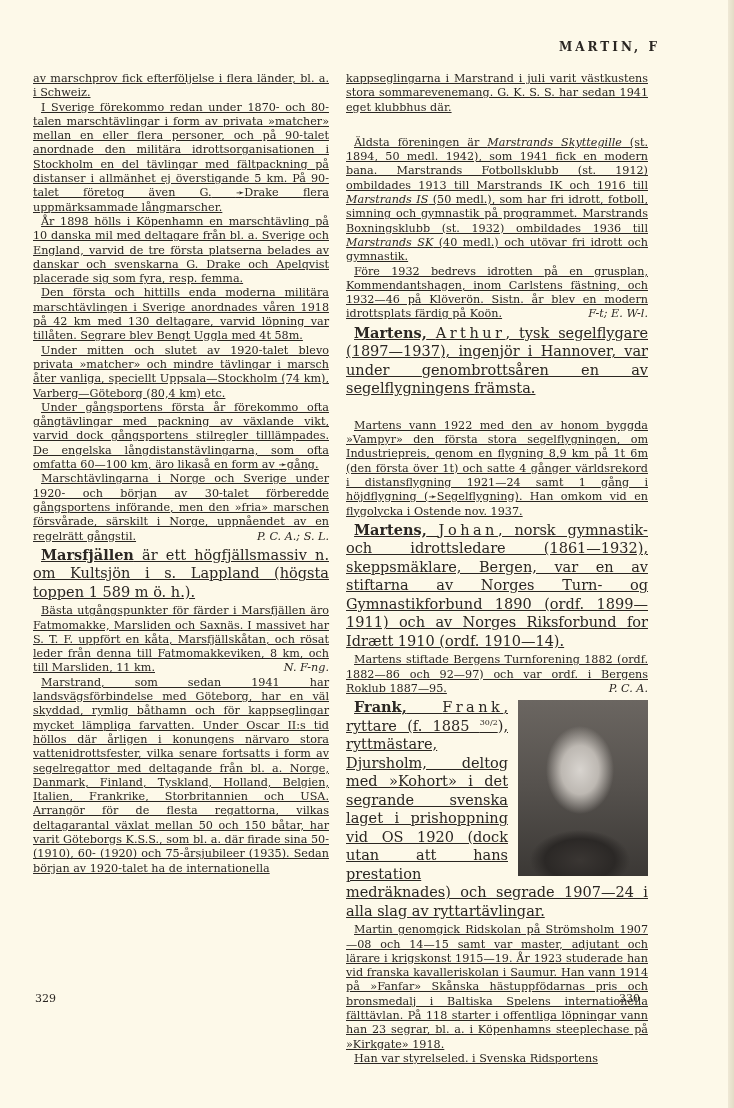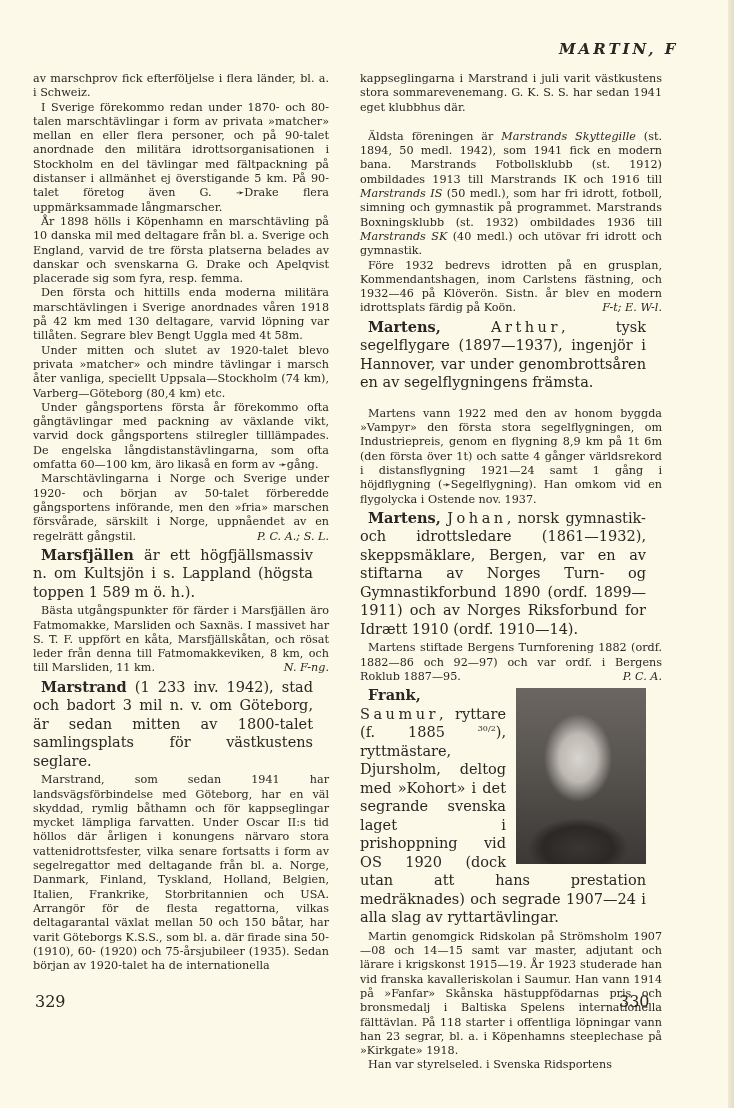"MARTIN, F" .running-head { font-size: 15px -> 12px; font-style: italic -> none }
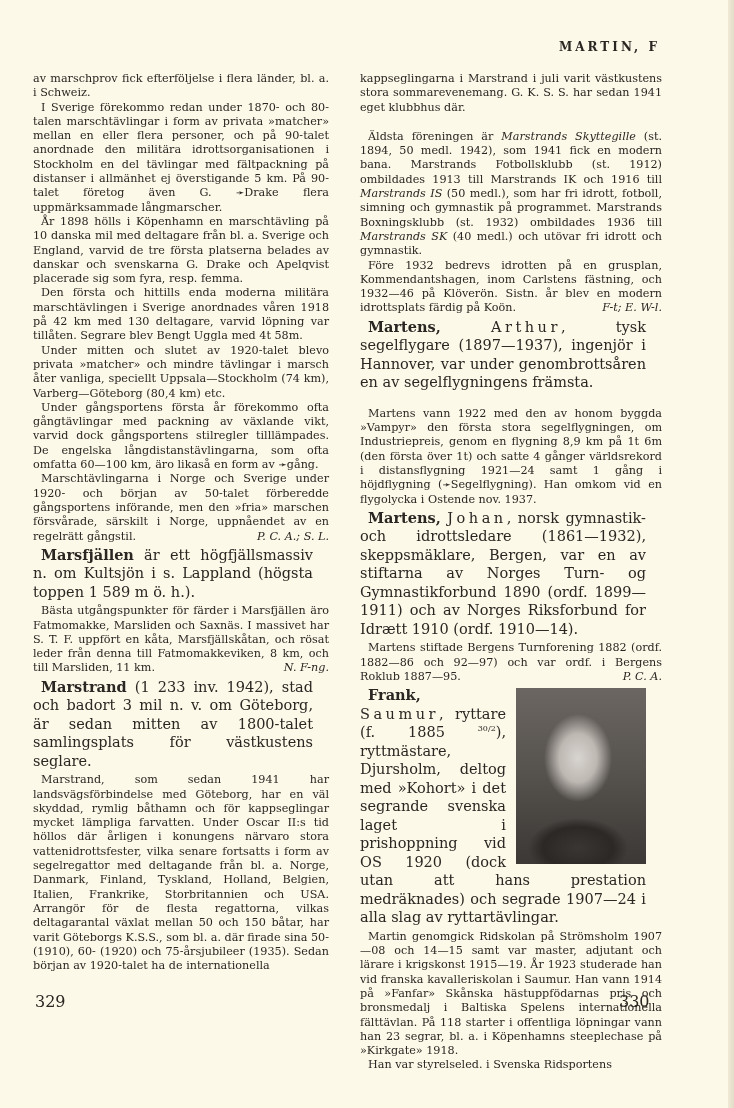"av marschprov fick efterföljelse i" .col { text-decoration: none -> underline }
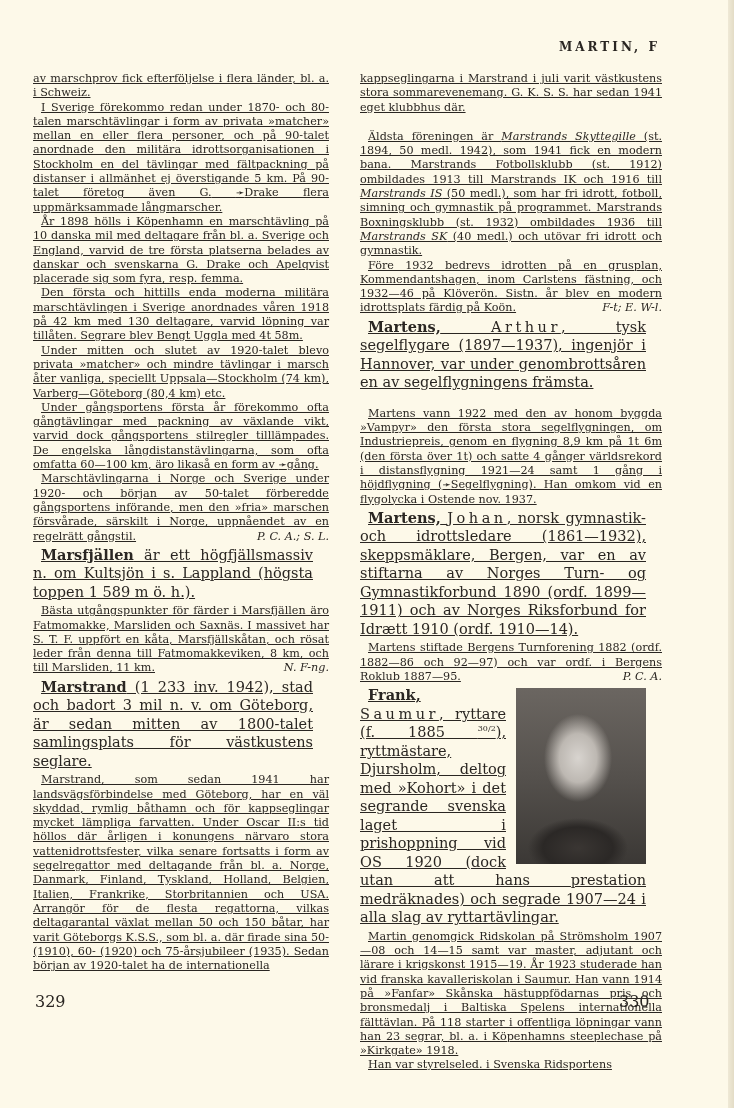"kappseglingarna i Marstrand i juli" .col-right { left: 360px -> 346px }
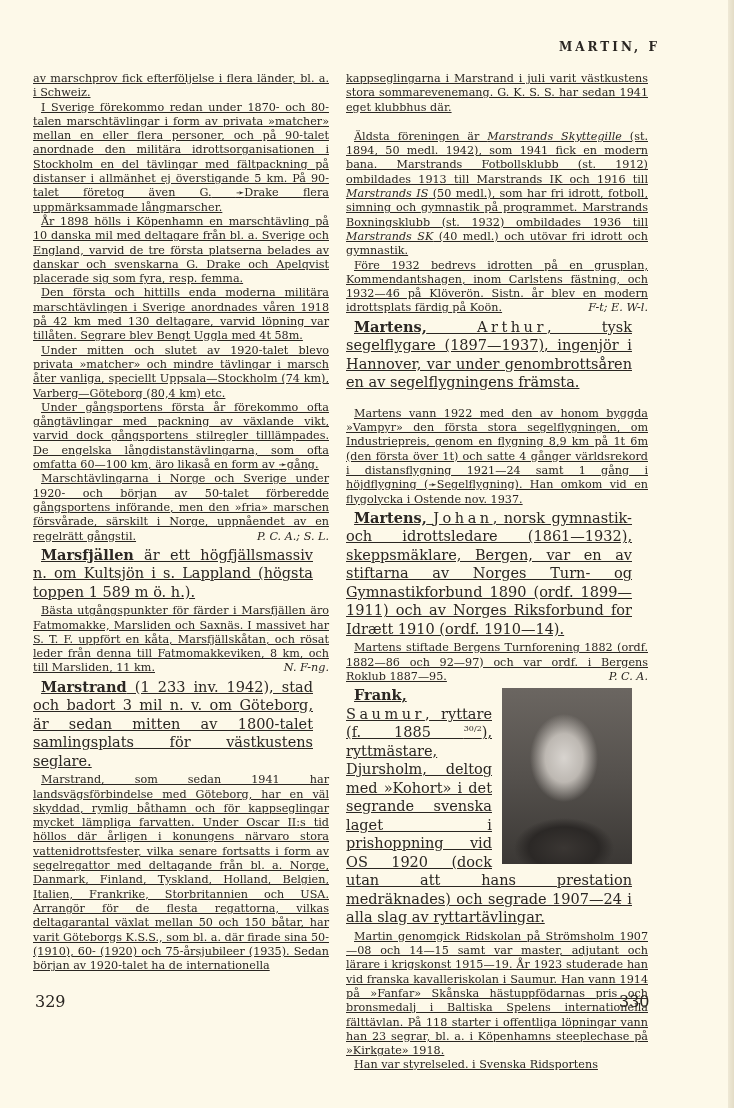"Äldsta föreningen är Marstrands" .col p.gap { margin-top: 15px -> 21px }
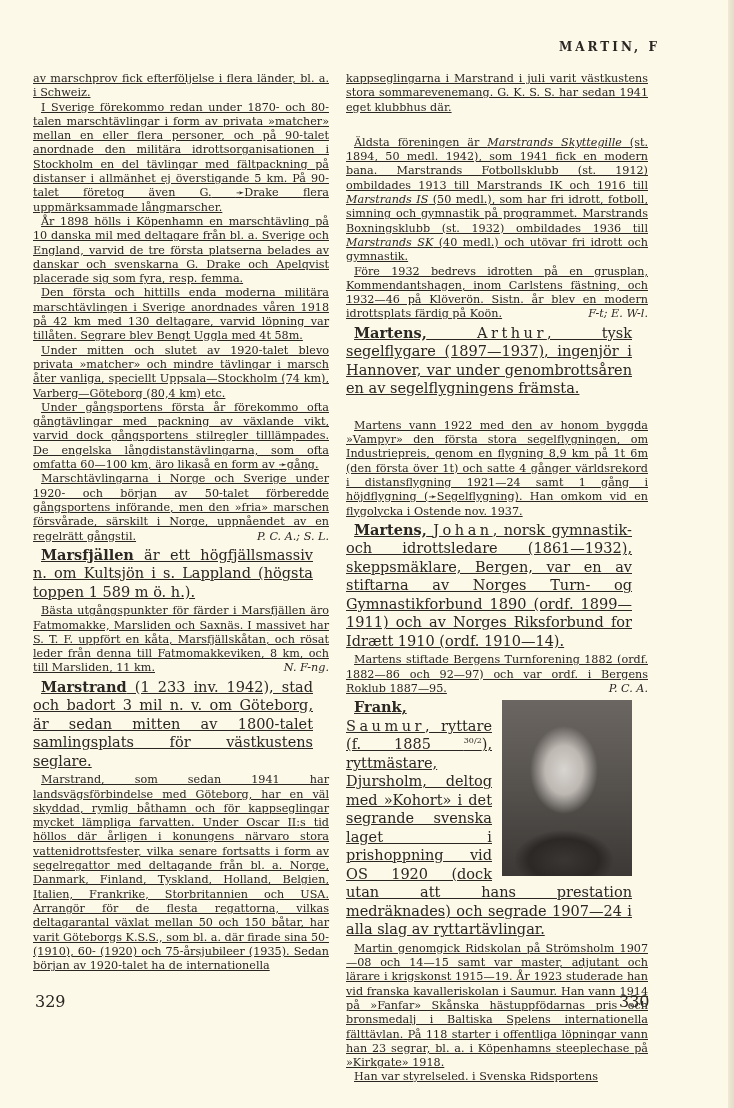"Martens, Arthur, tysk segelflygare" .entry { margin: 2px 16px 3px 0 -> 2px 0 3px 0 }
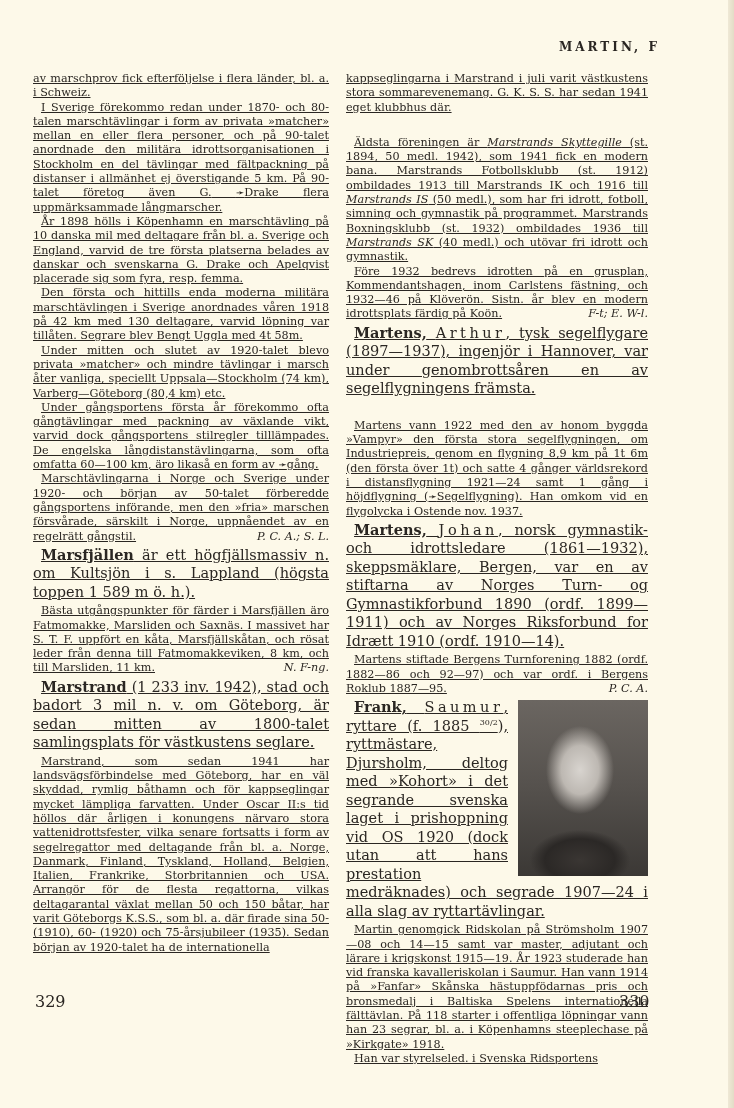"Marschtävlingarna i Norge och Sverige" span { text: 50-talet -> 30-talet }
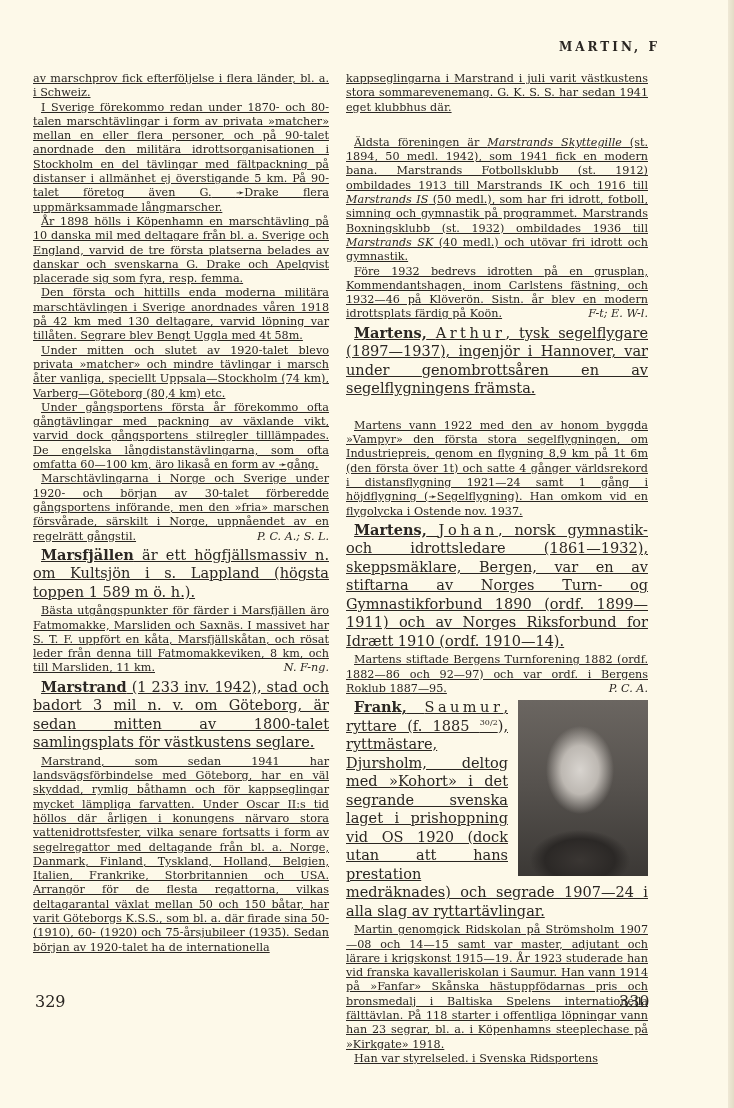"Marstrand (1 233 inv. 1942)," div.entry { html: <div><span>Marstrand</span><span> (1 233 inv. 1942), stad och badort 3 mil n. v. om Göteborg, är sedan mitten av 1800-talet samlingsplats för västkustens seglare.</span></div> -> none }
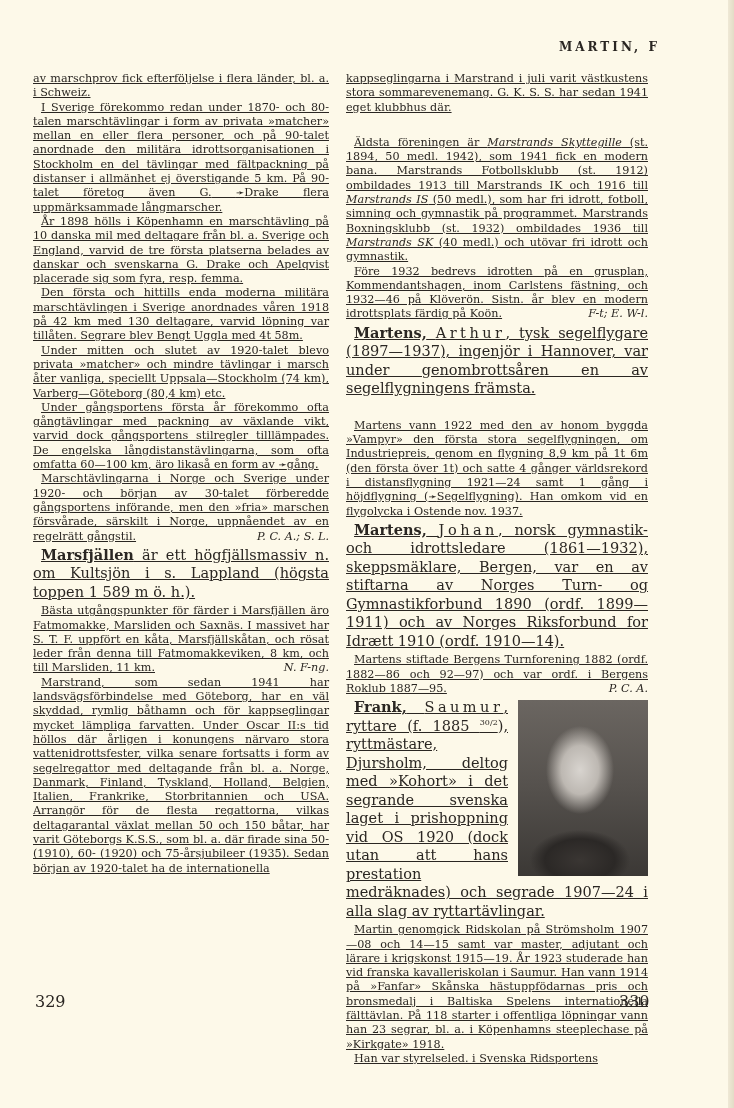"Saumur" span.spaced { text: Saumur -> Frank }
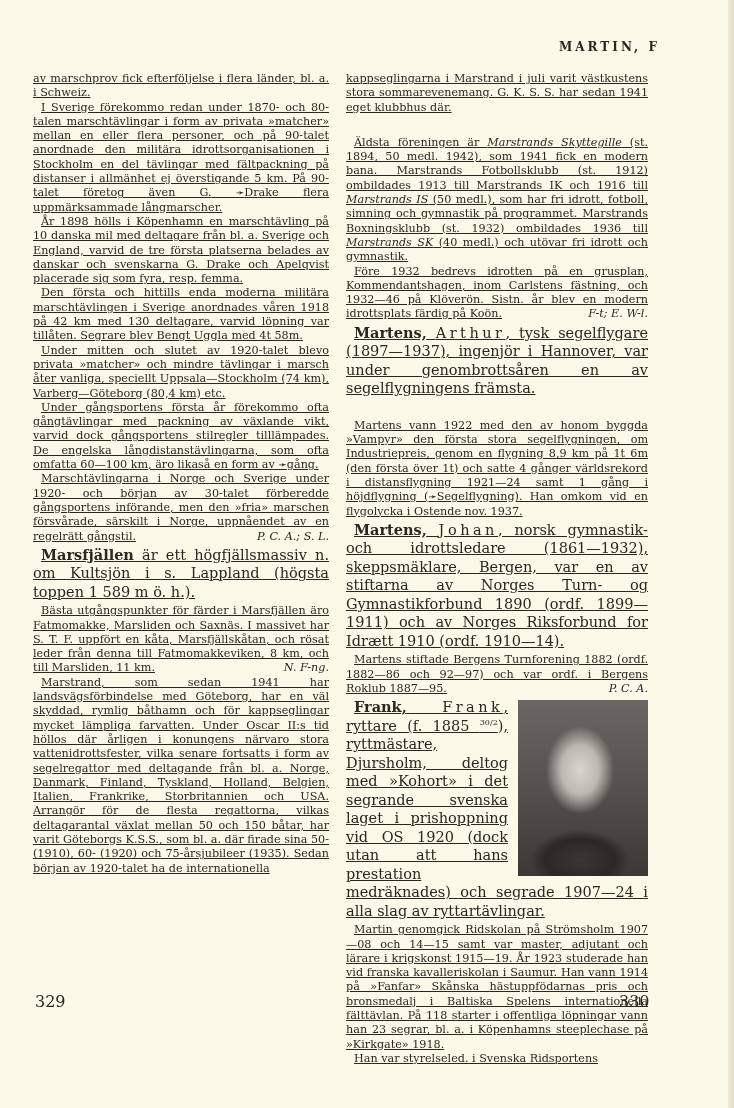"329" .page-num { font-size: 16px -> 11px }
